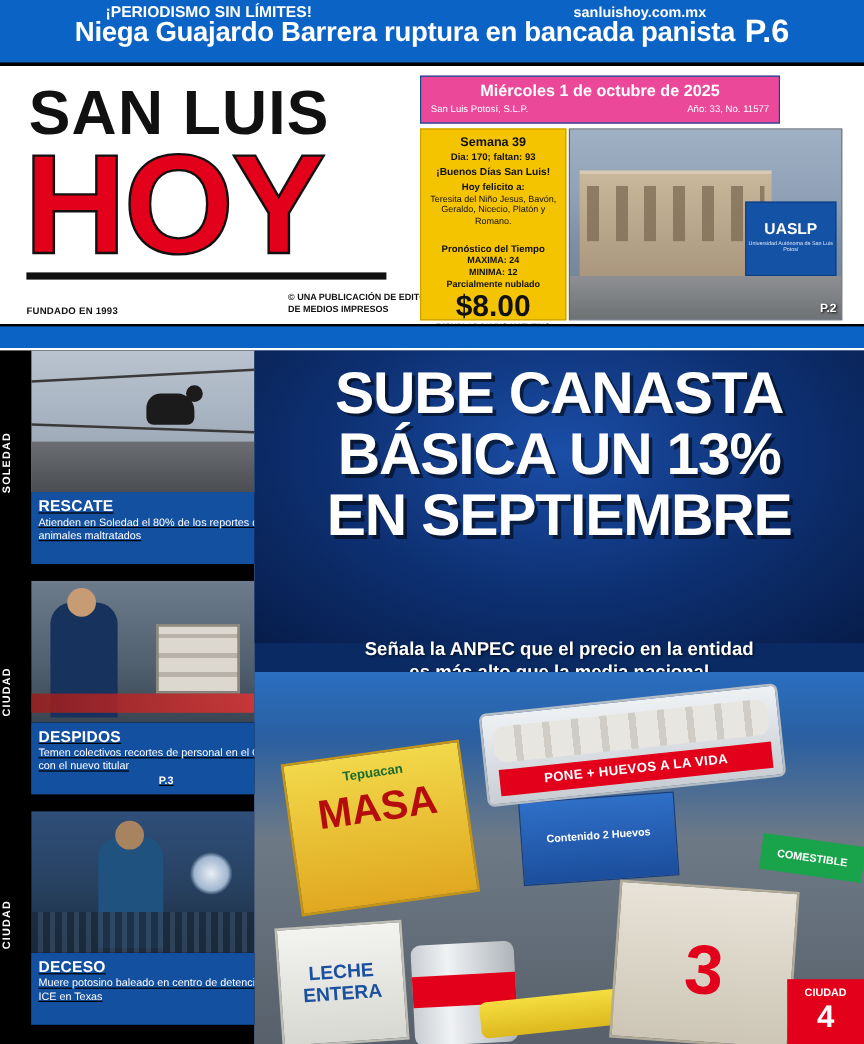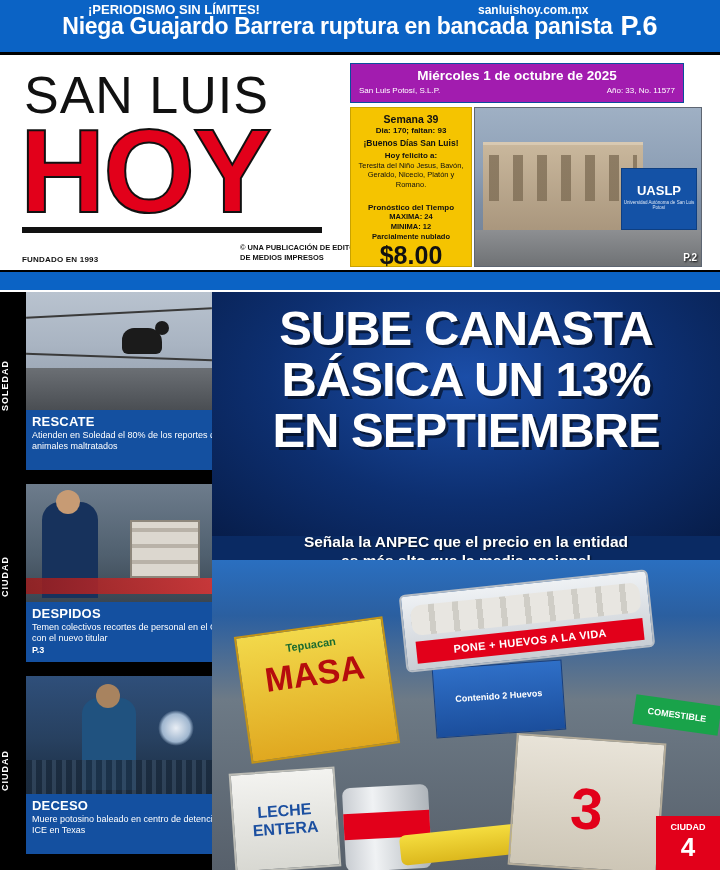"SAN LUIS" .logo-san-luis { font-weight: normal -> bold }
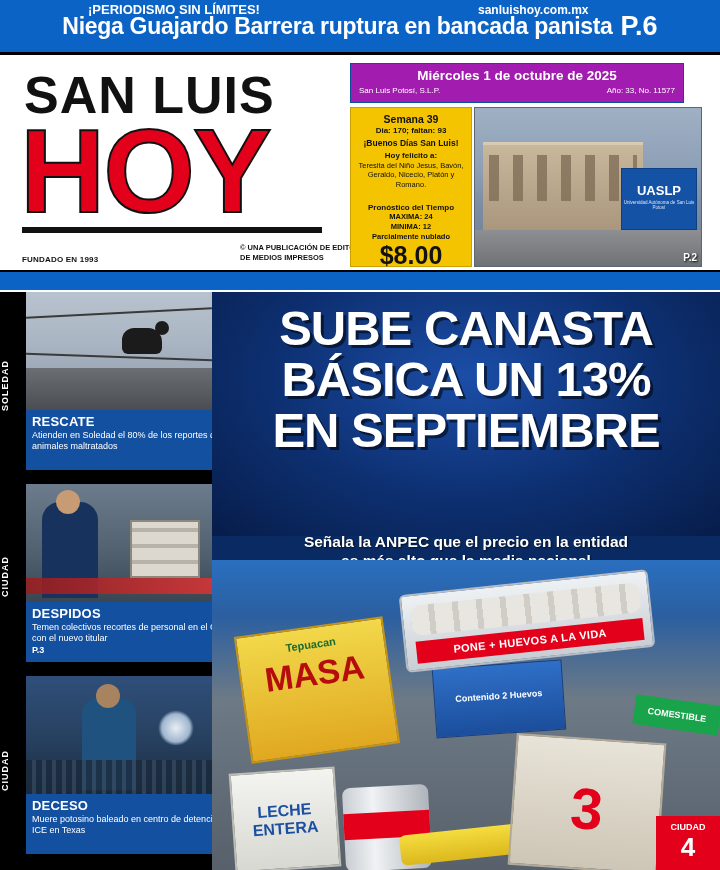"Miércoles 1 de octubre de" .date-bar { background: #a21caf -> #ec4899; width: 334px -> 300px }
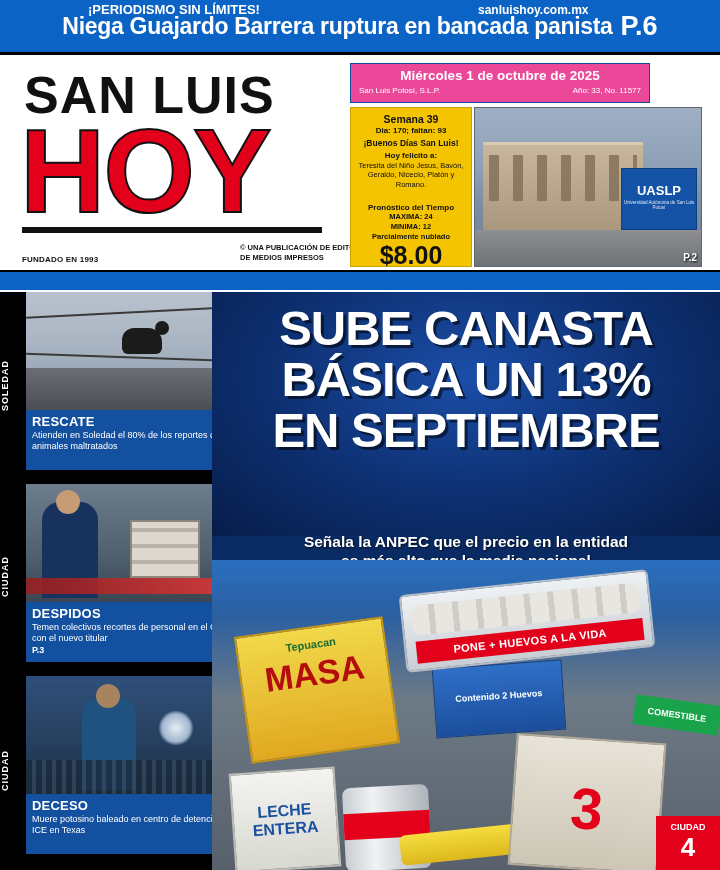"RESCATE" .story { text-decoration: none -> underline }
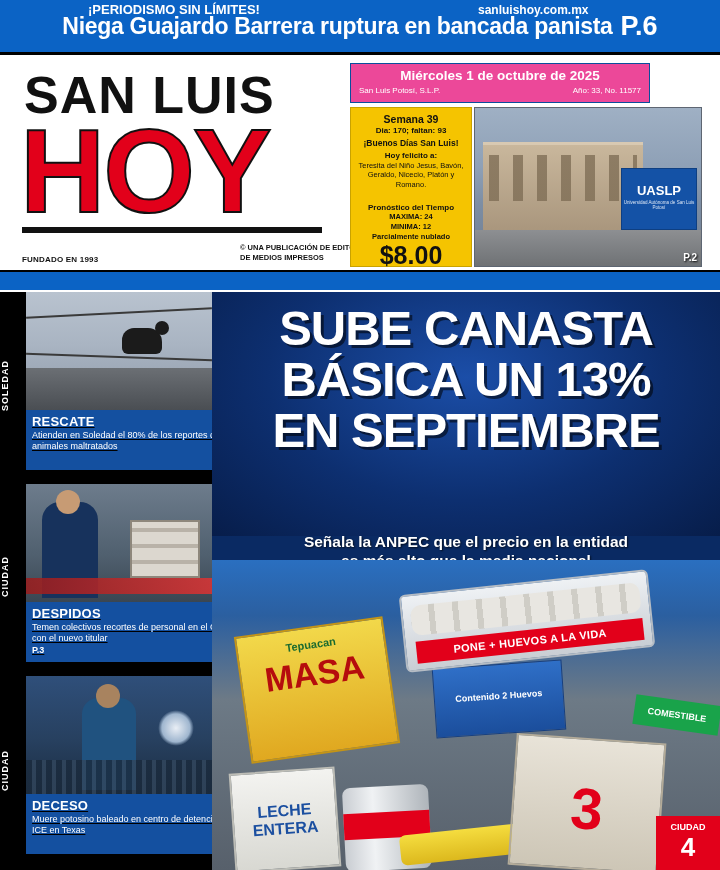"P.3" div.cap-page { text-align: left -> center }
